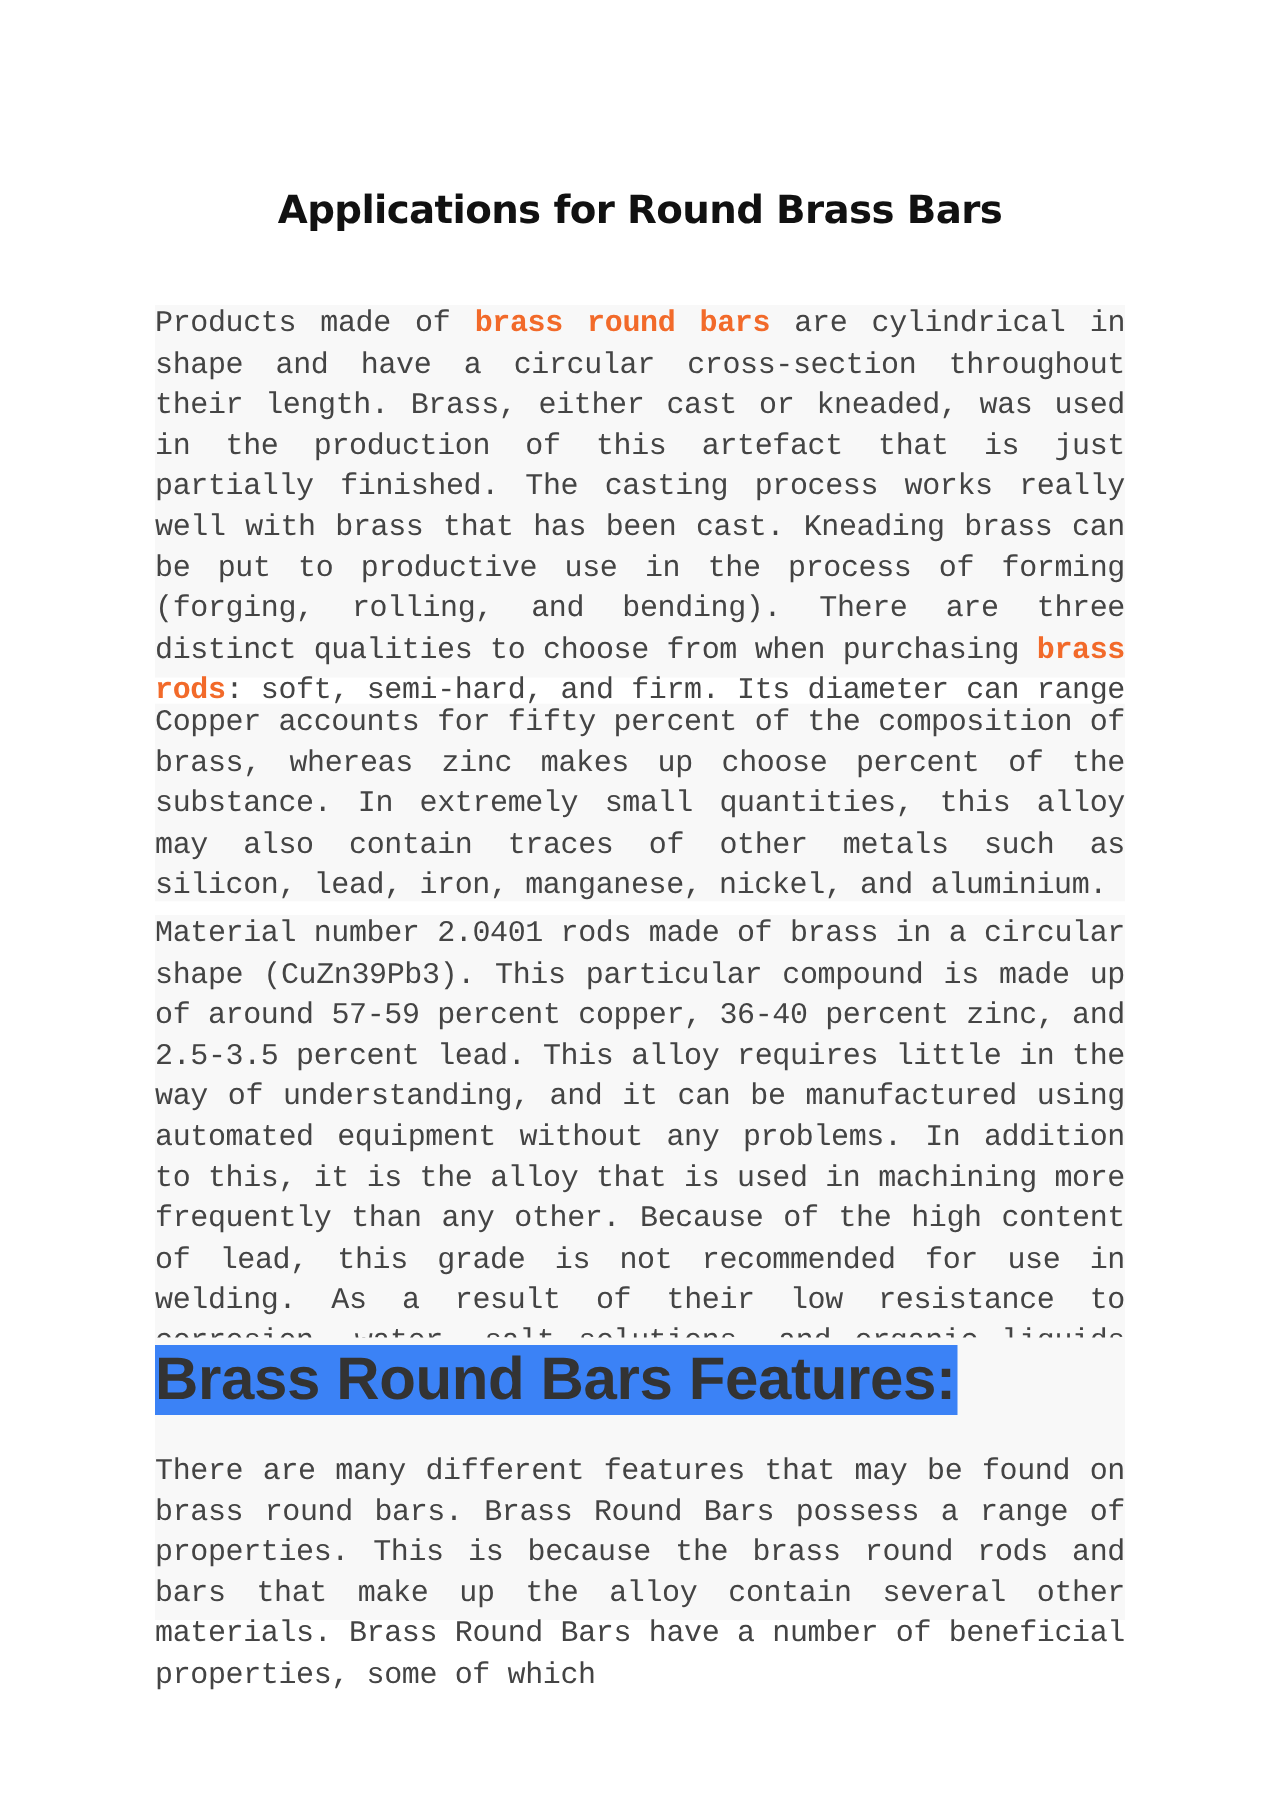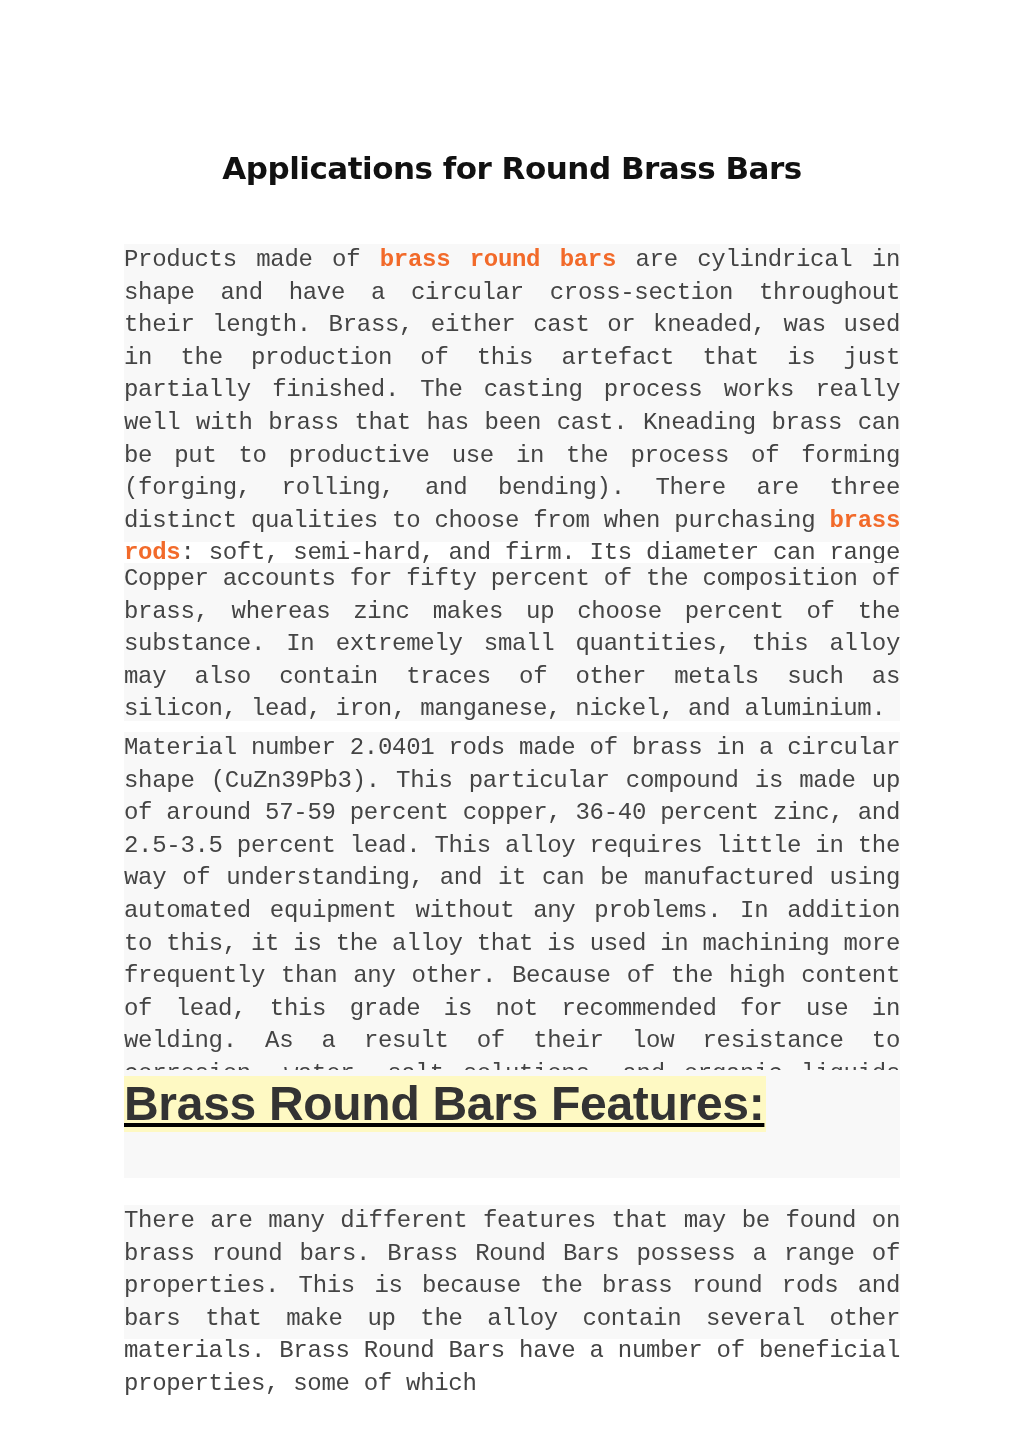"Brass Round Bars Features:" .h2wrap { background: #fef9c3 -> #3b82f6; text-decoration: underline -> none }
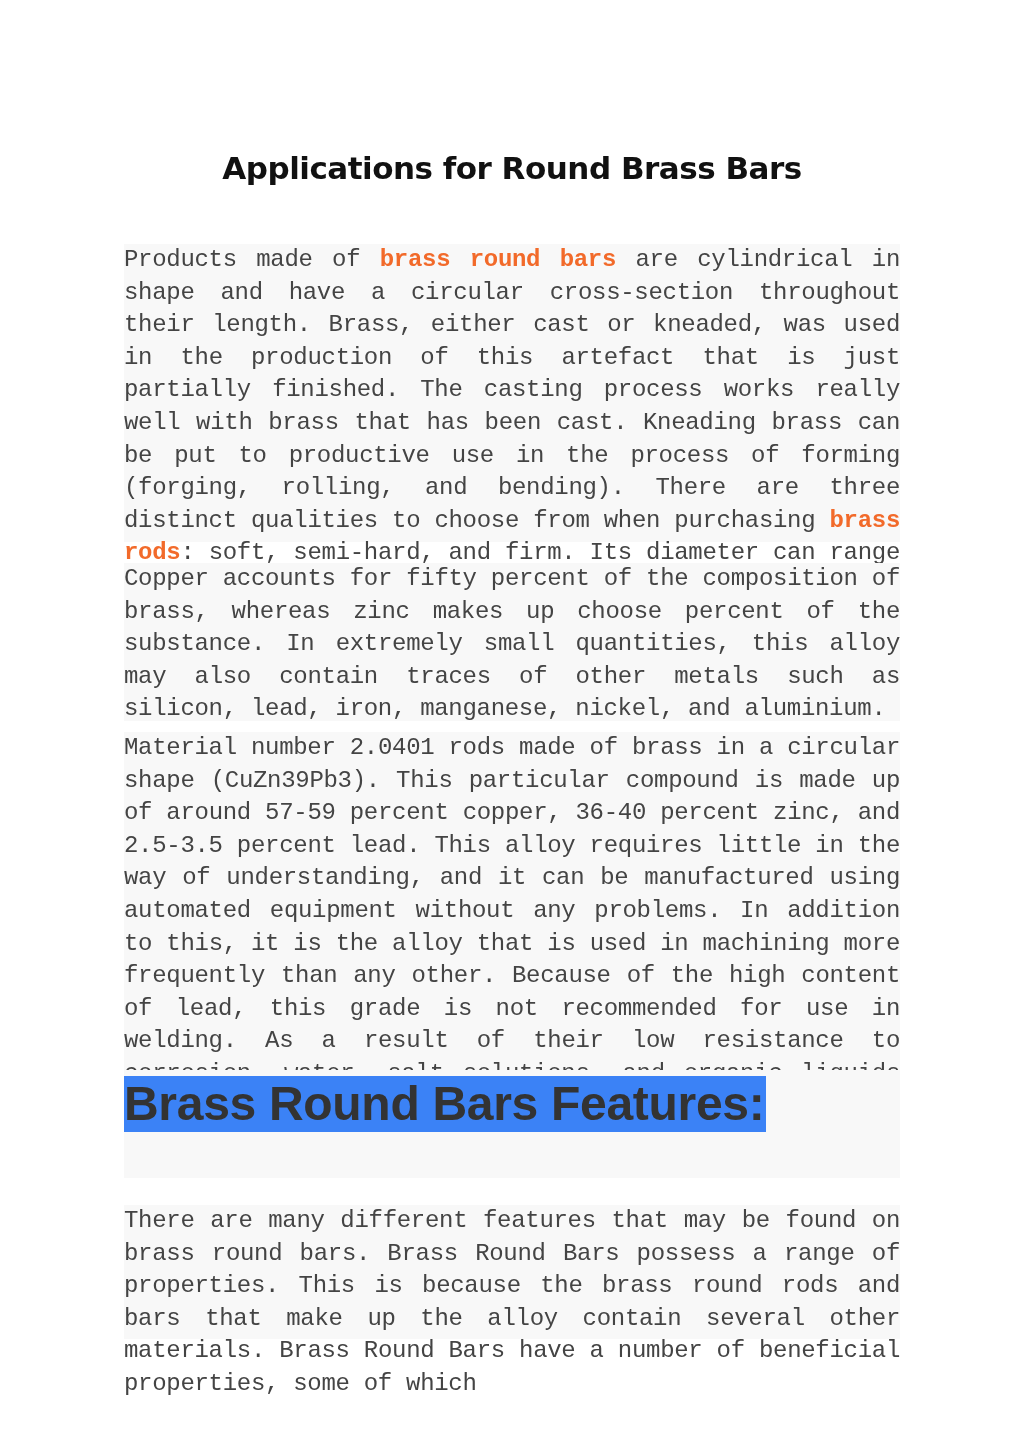"There are many different features" #b5 { top: 1205px -> 1162px }
